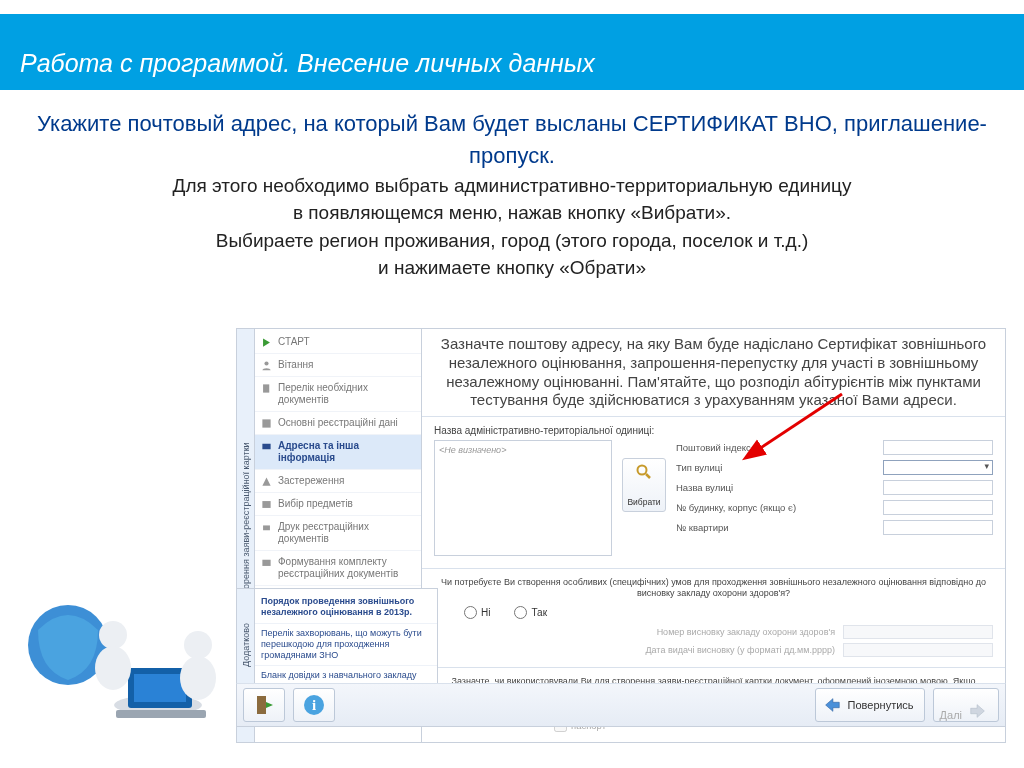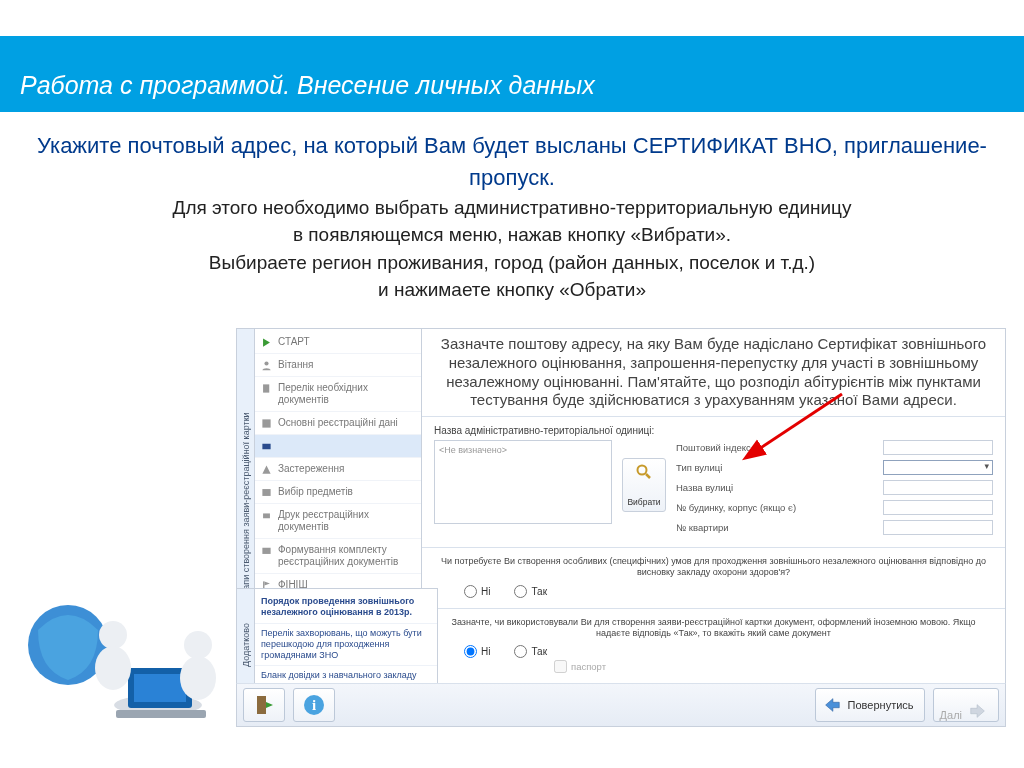"Работа с программой. Внесение личных" .header-bar { margin-top: 36px -> 14px }
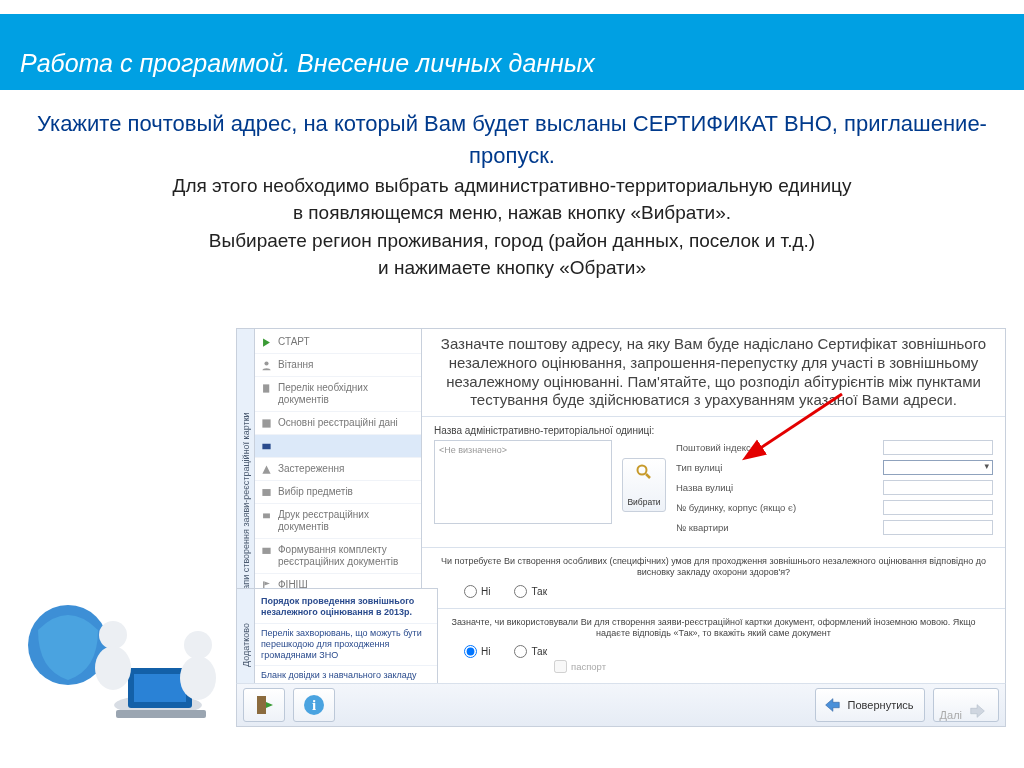"Выбираете регион проживания, город" div.inst-rest { text: район данных -> этого города }
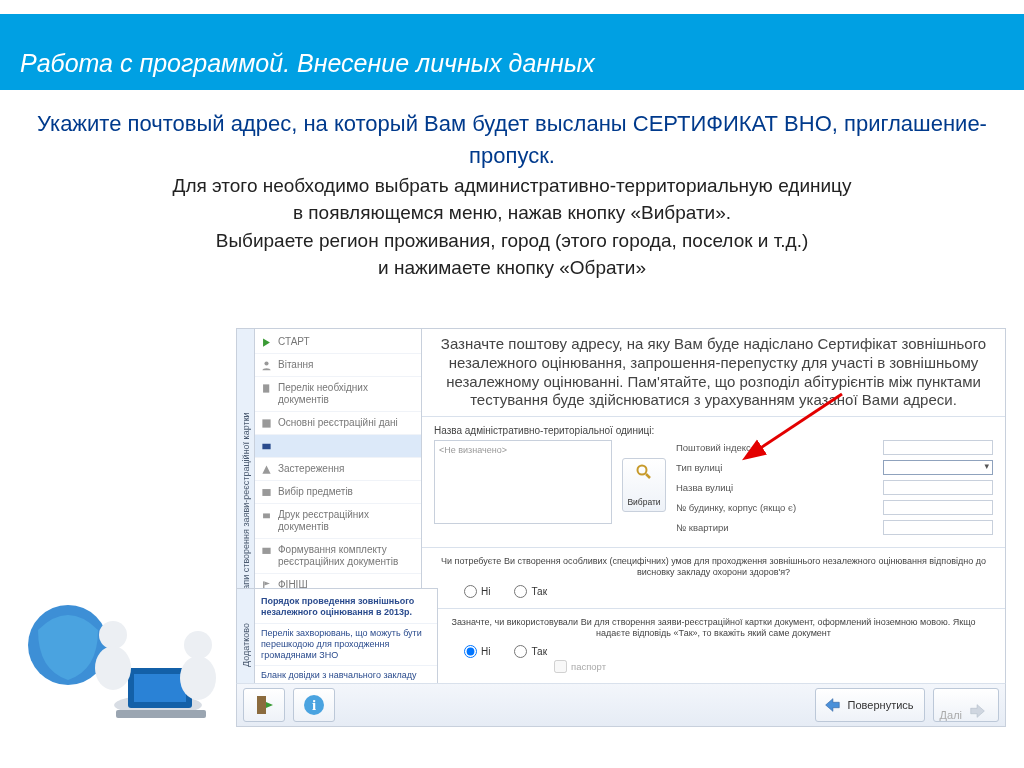"Адресна та інша інформація" span { html: none -> <span>Адресна та інша інформація</span> }
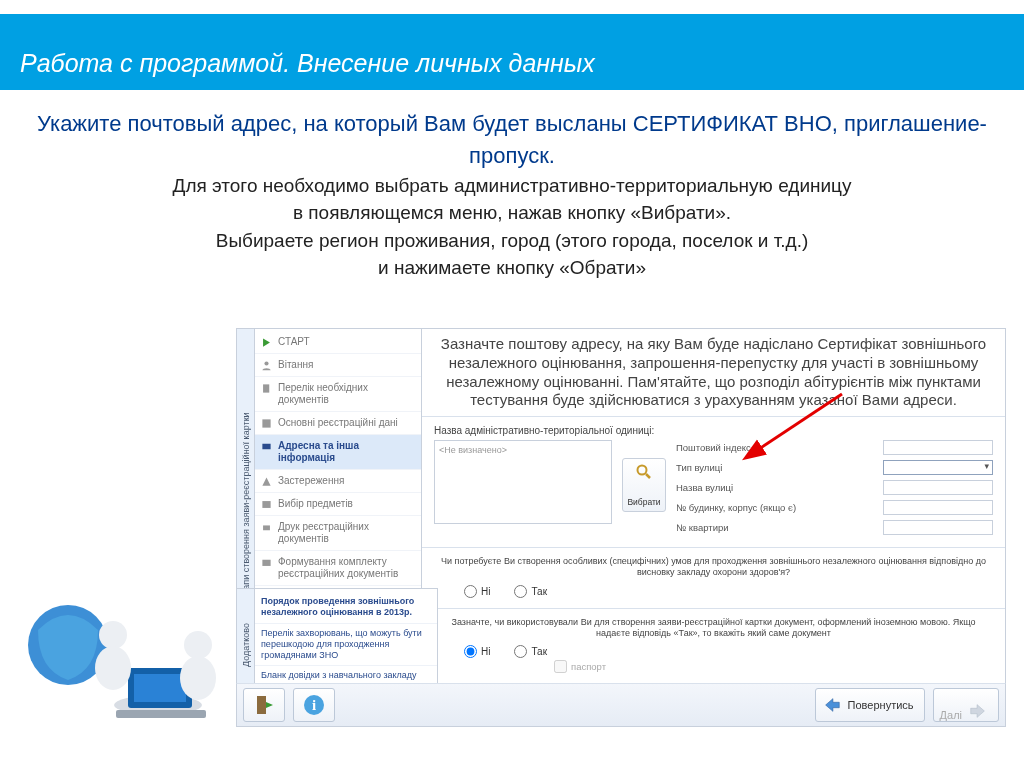"<Не визначено>" .addr-box { font-style: none -> italic; height: 84px -> 116px }
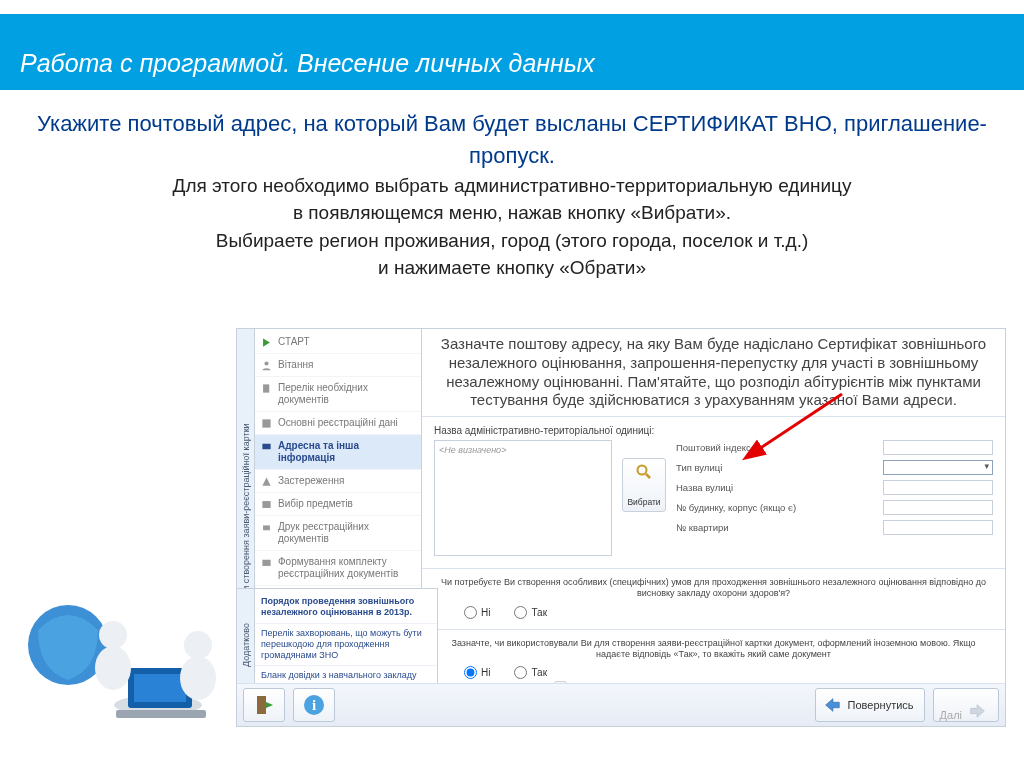"Номер висновку закладу охорони здоров'я" div.sub-fields { html: none -> <div> <span>Номер висновку закладу охорони здоров'я</span> <div></div> <span>Дата видачі висновку (у форматі дд.мм.рррр)</span> <div></div> </div> }
